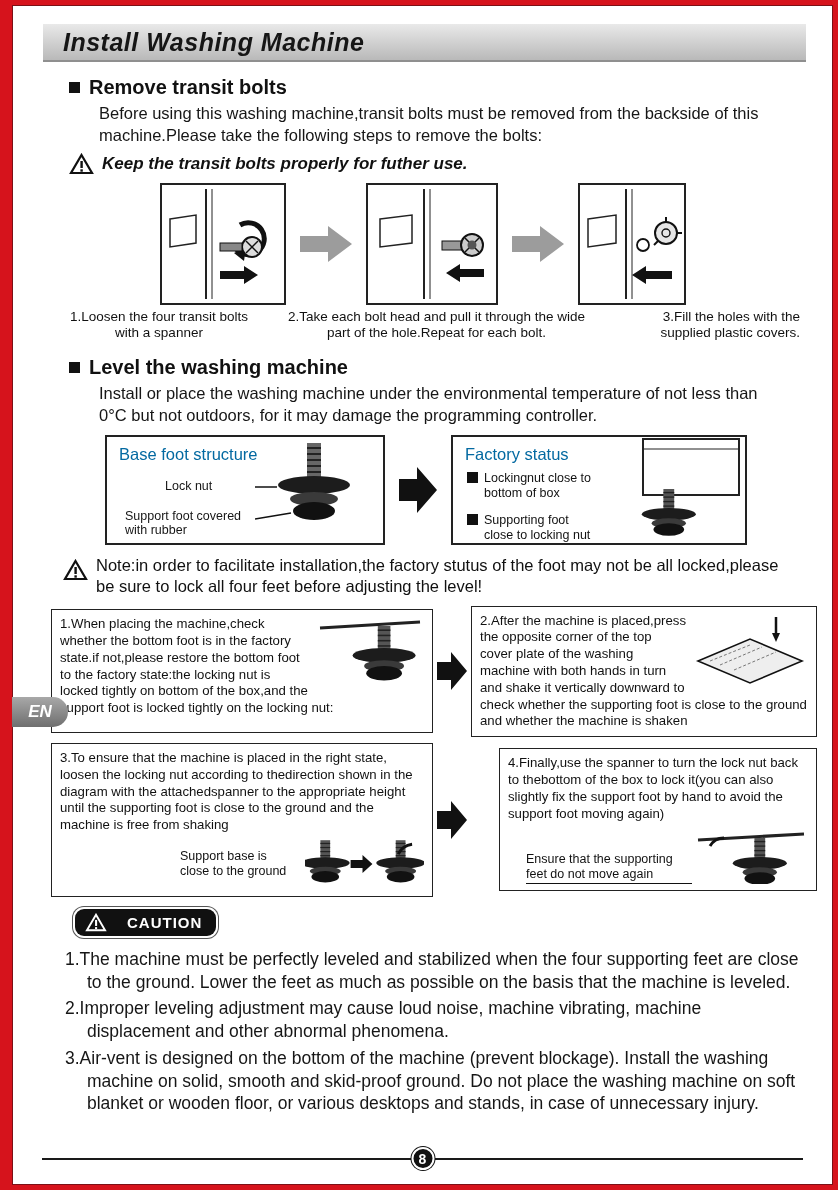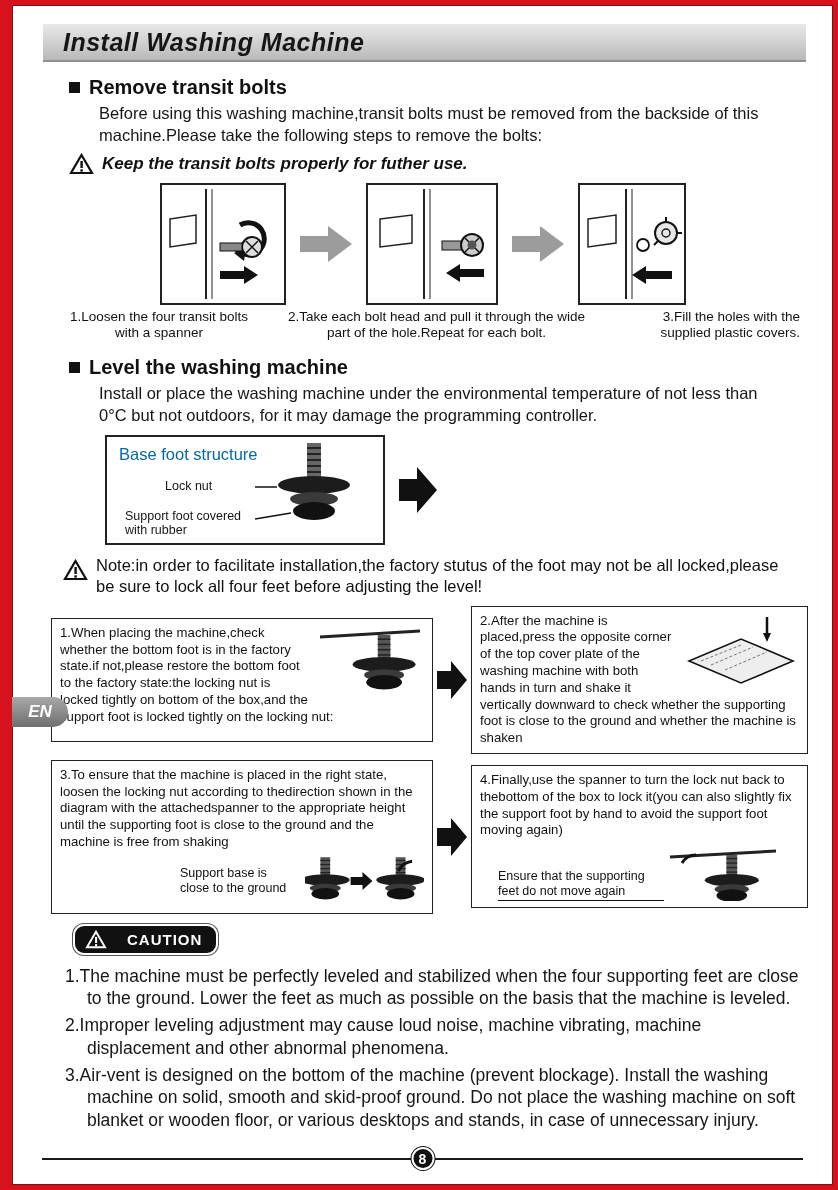"Factory status" div.panel { html: none -> <div> <span>Factory status</span> <div> <span></span> <span>Lockingnut close to bottom of box</span> </div> <div> <span></span> <span>Supporting foot close to locking nut</span> </div> <svg> <path></path> <line></line> <g> <use></use> </g> </svg> </div> }
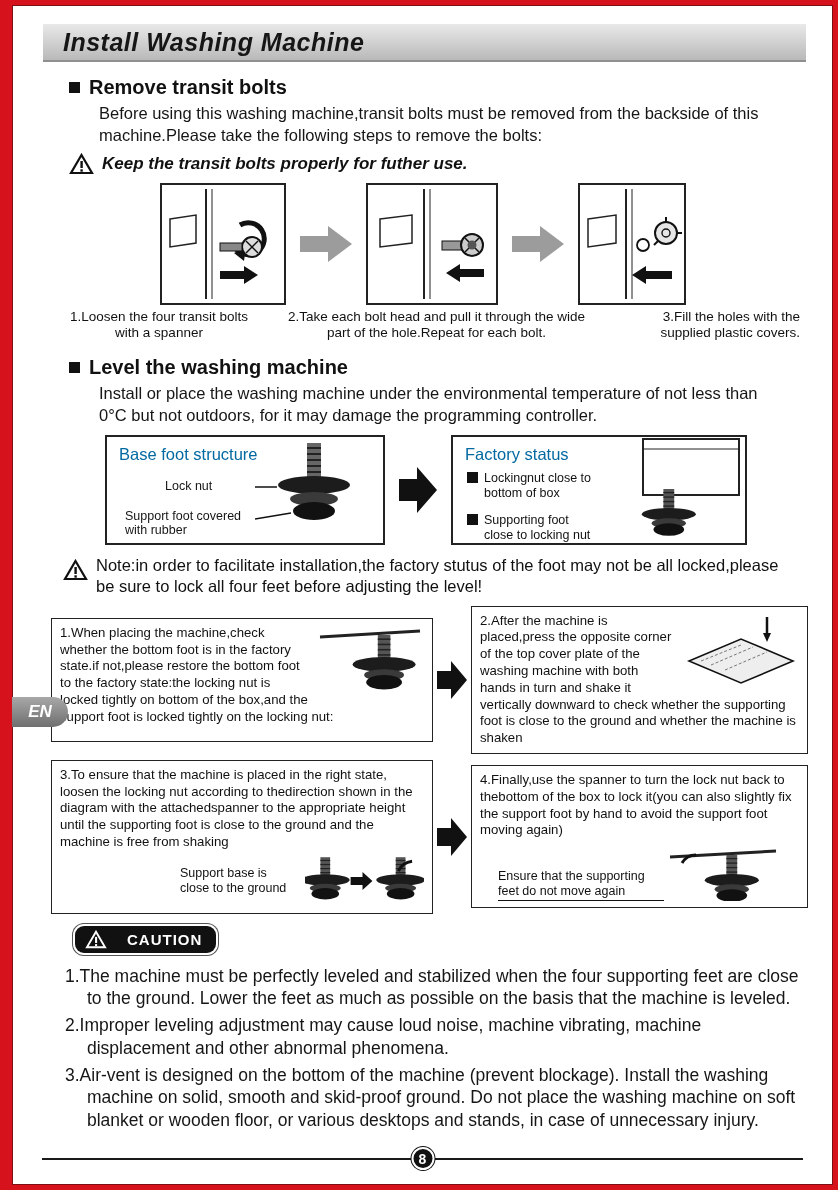"4.Finally,use the spanner to turn" div.gbox { margin-left: none -> 28px }
